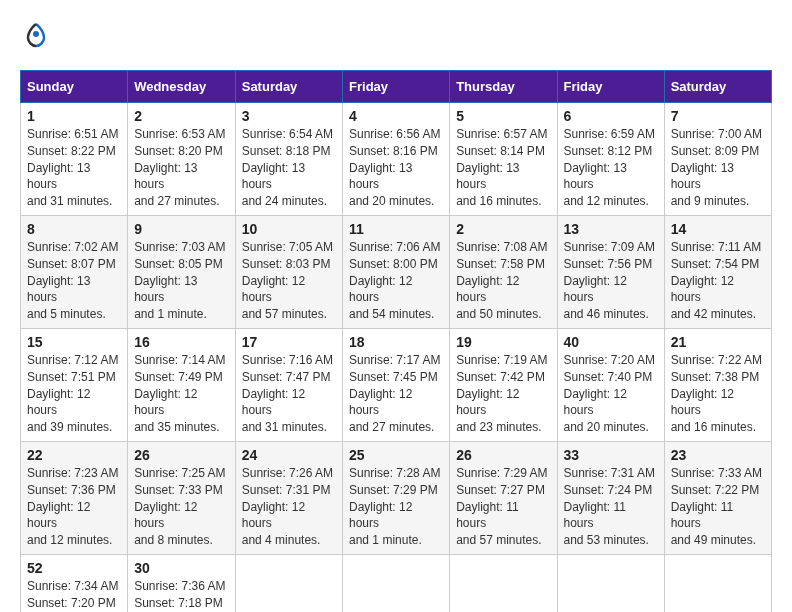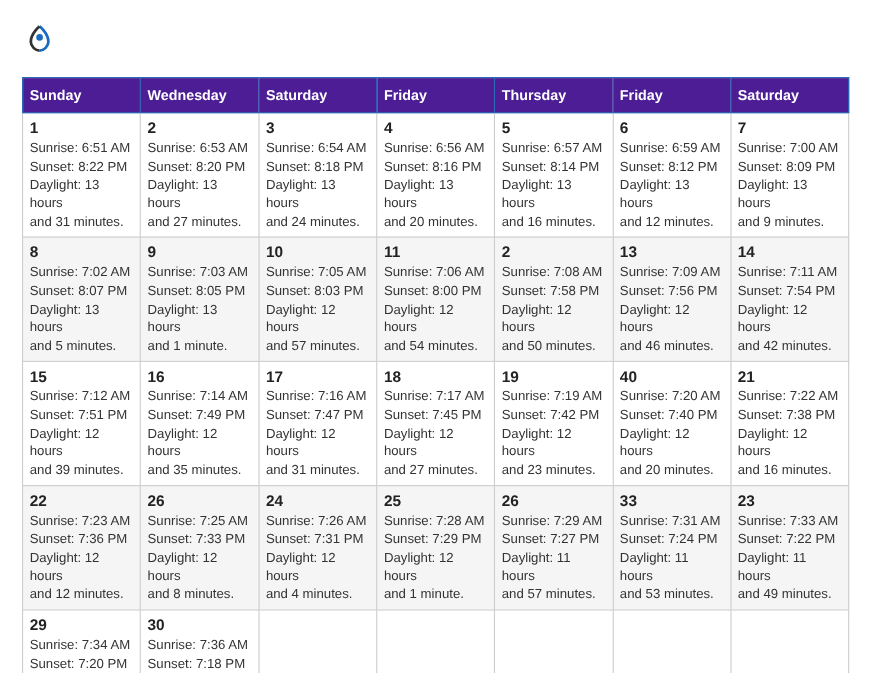"29" span.day-number { text: 29 -> 52 }
